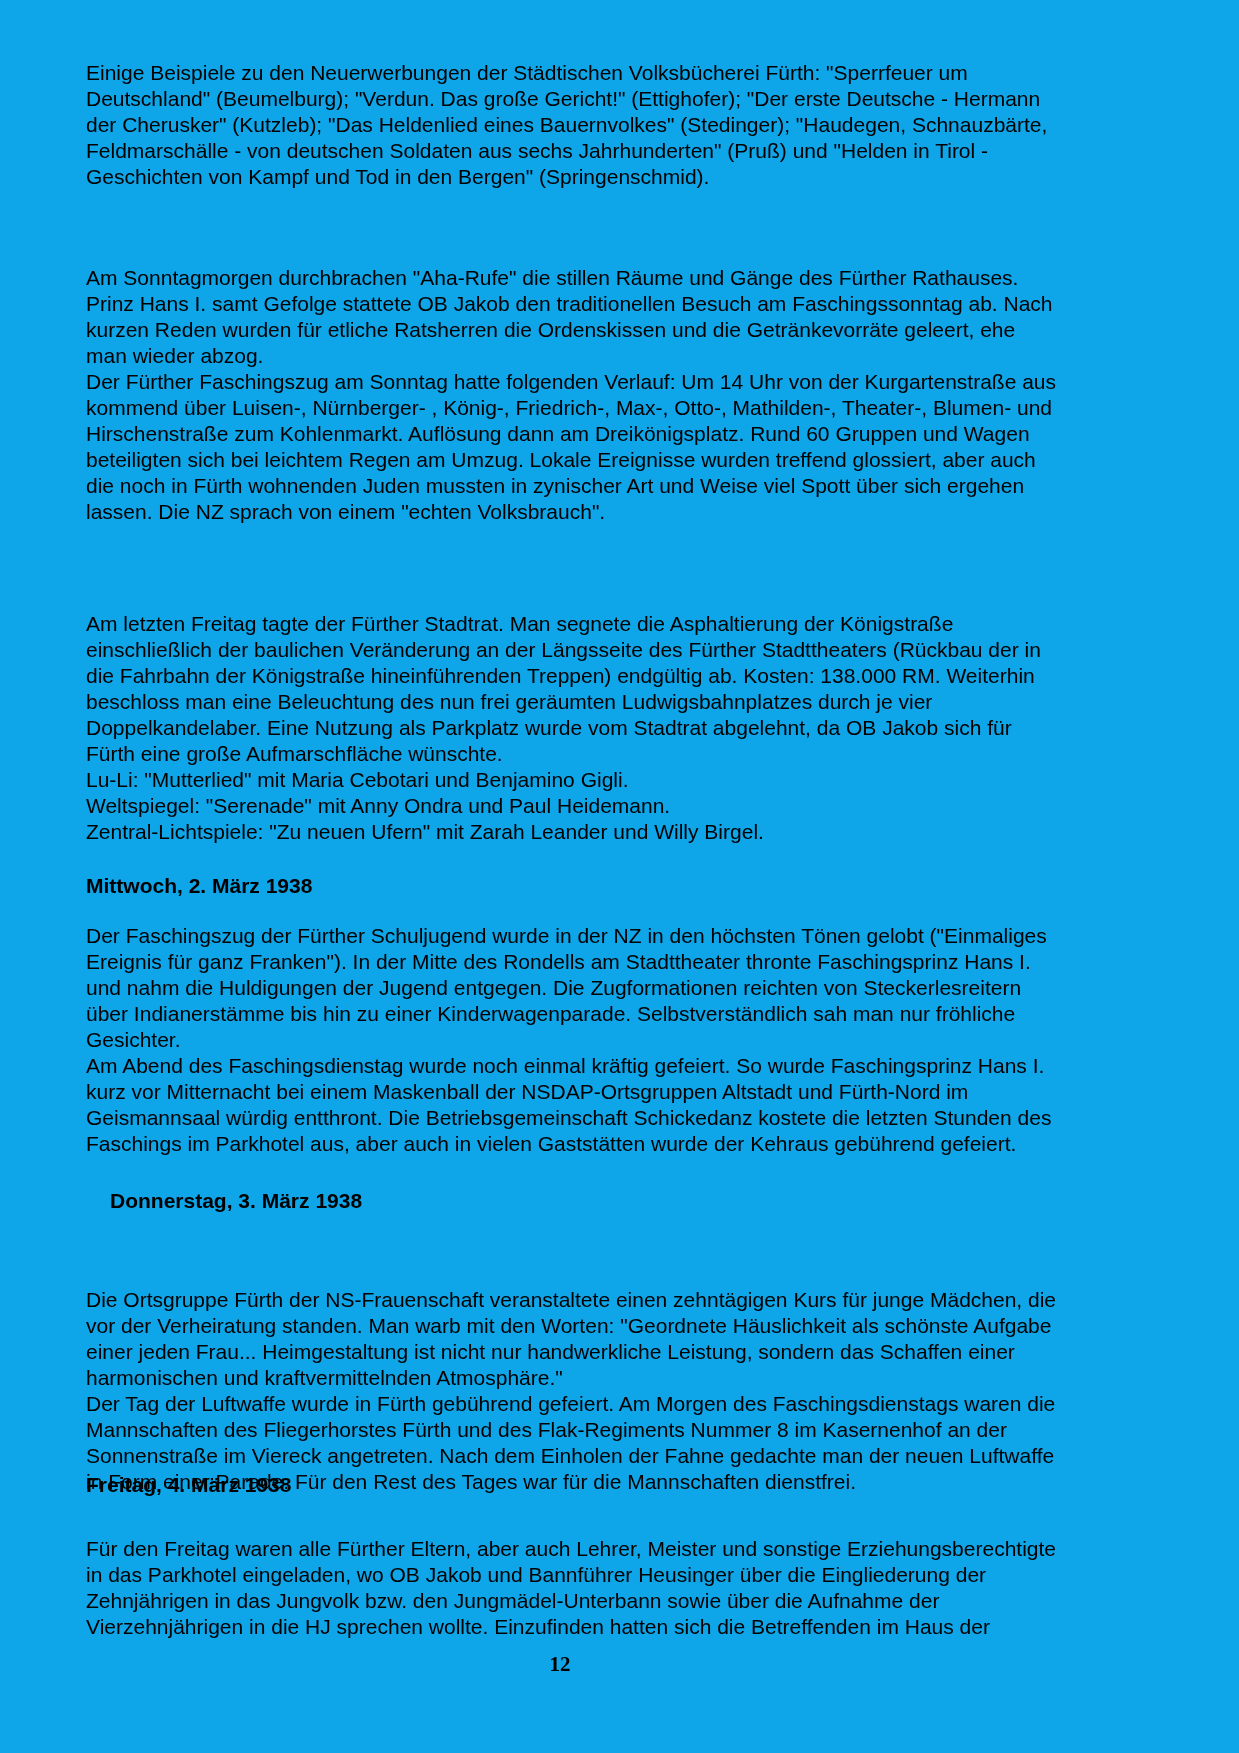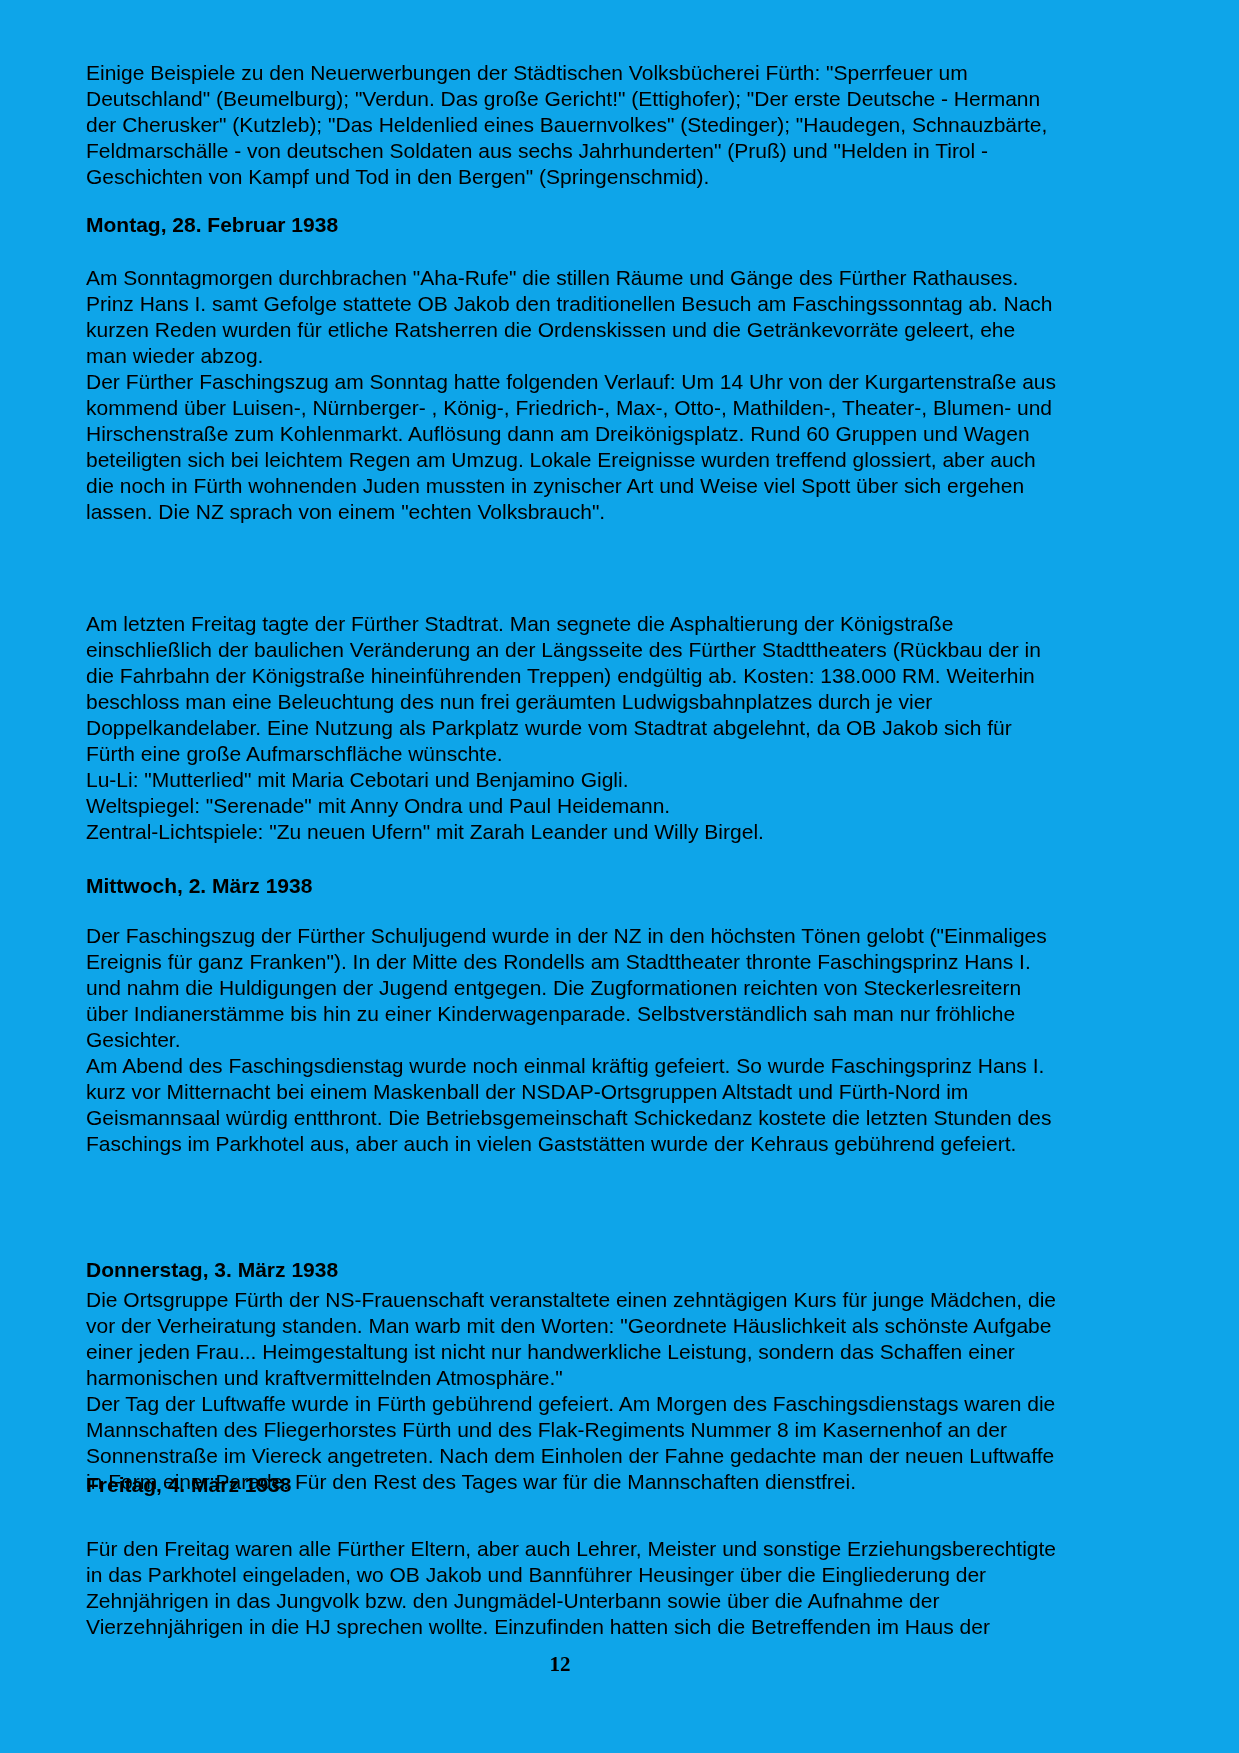"Montag, 28. Februar 1938" div.block { html: <div>Montag, 28. Februar 1938</div> -> none }
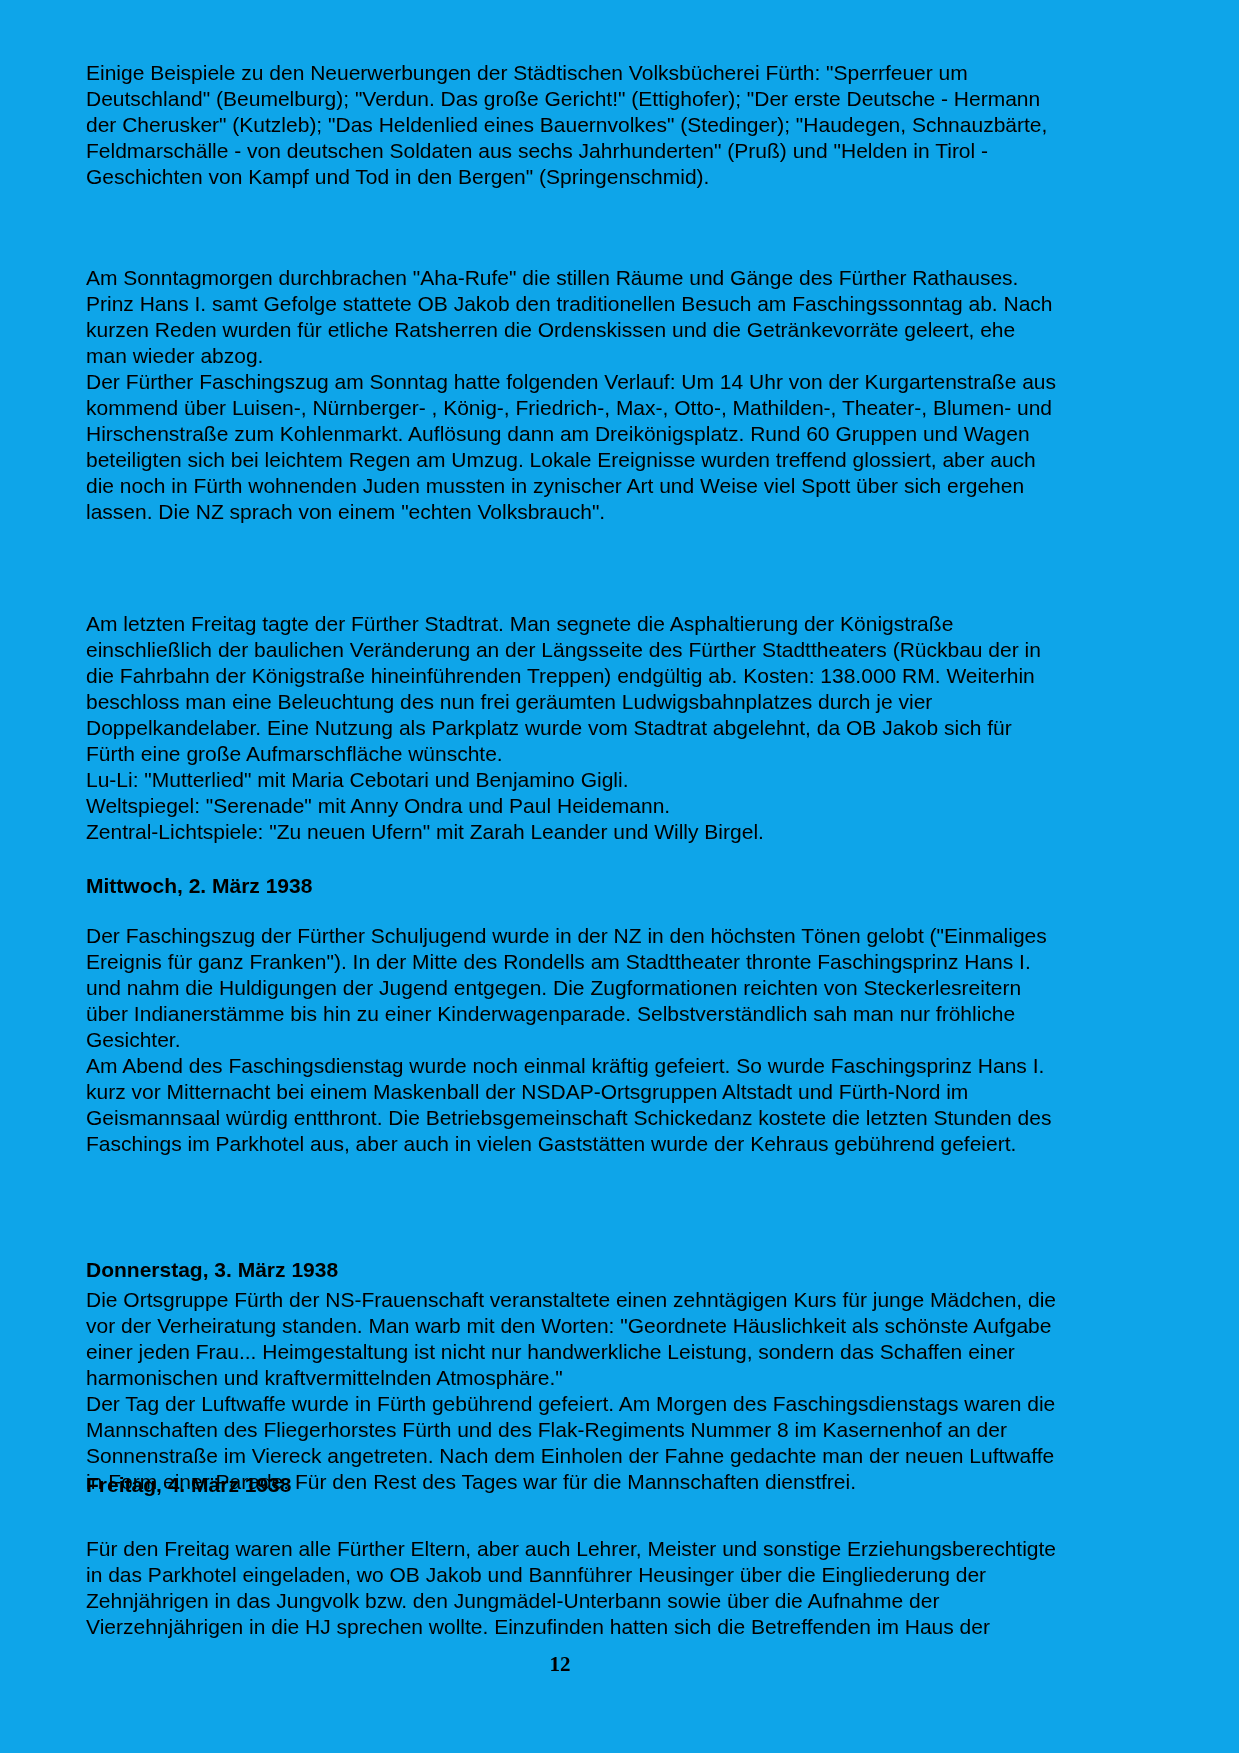"Donnerstag, 3. März 1938" .h4 { margin-left: none -> 24px; top: 1257px -> 1188px }
